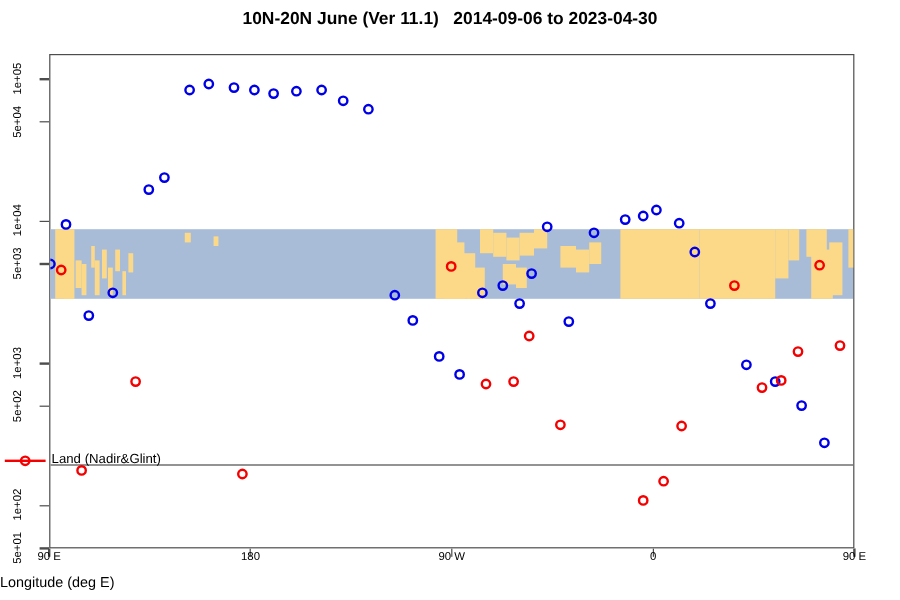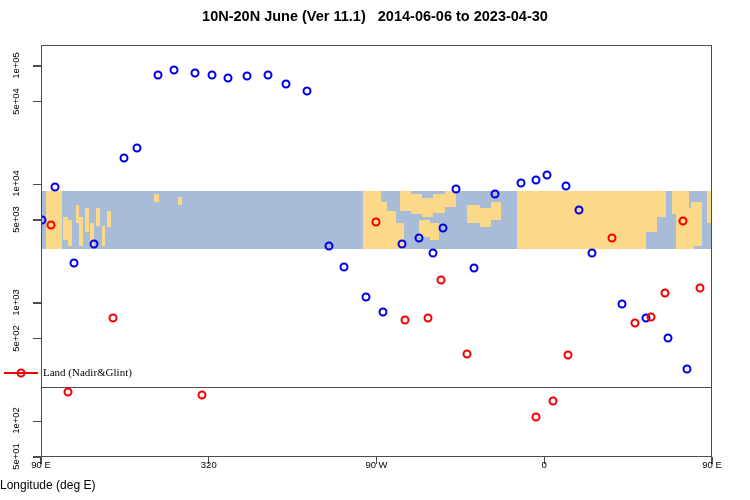"10N-20N June (Ver 11.1) 2014-06-06" div.plot-title { text: 2014-06-06 -> 2014-09-06 }
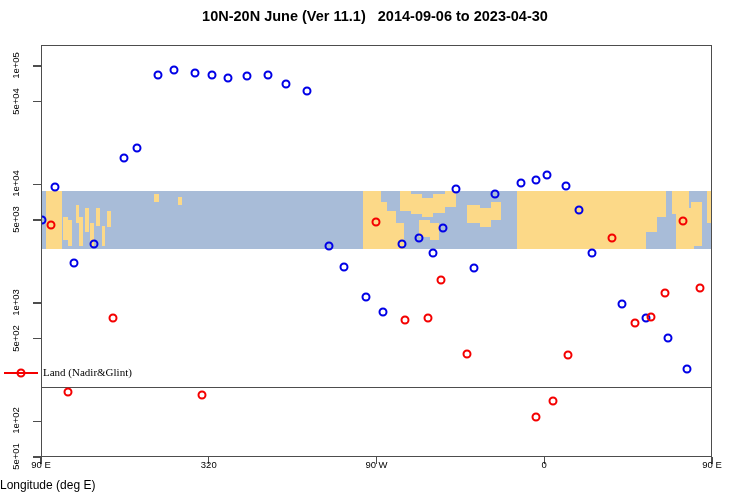"Land (Nadir&Glint)" #legend { font-family: Liberation Serif, serif -> none; top: 363px -> 374px }
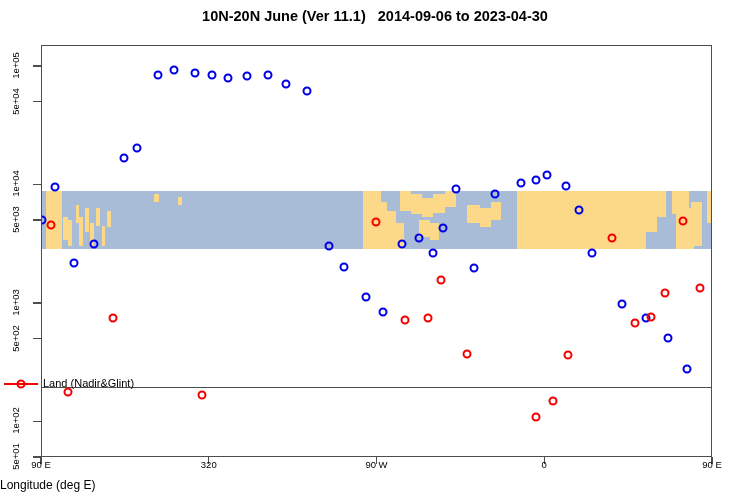"320" div.xtick-label { text: 320 -> 180 }
